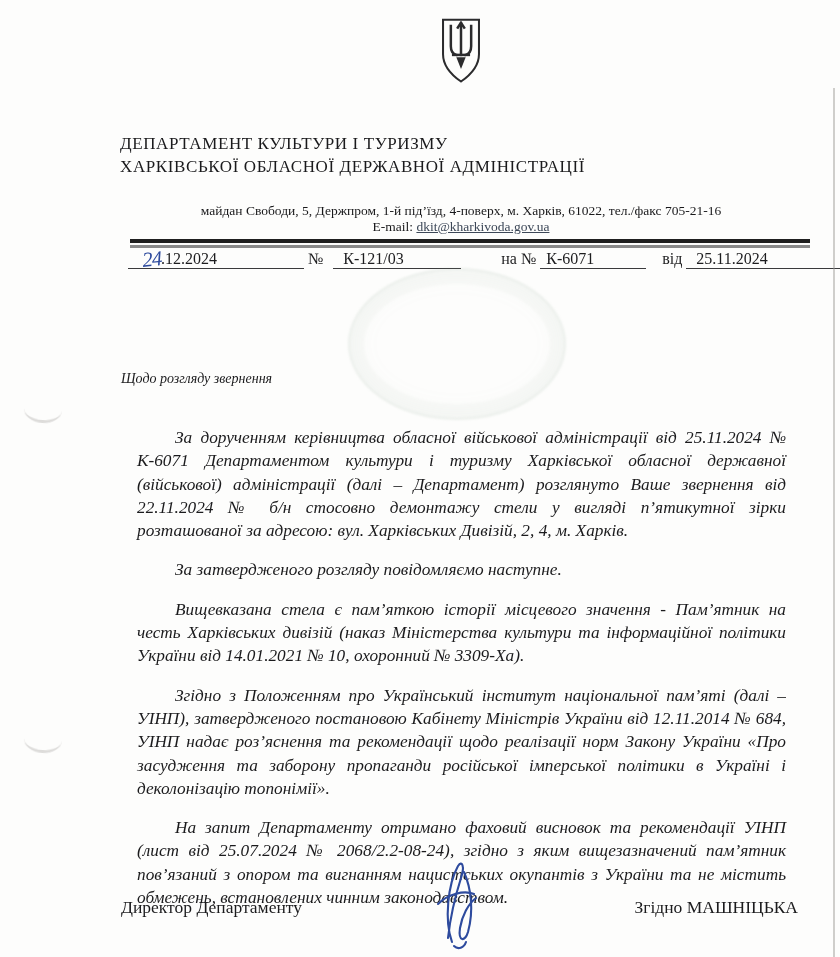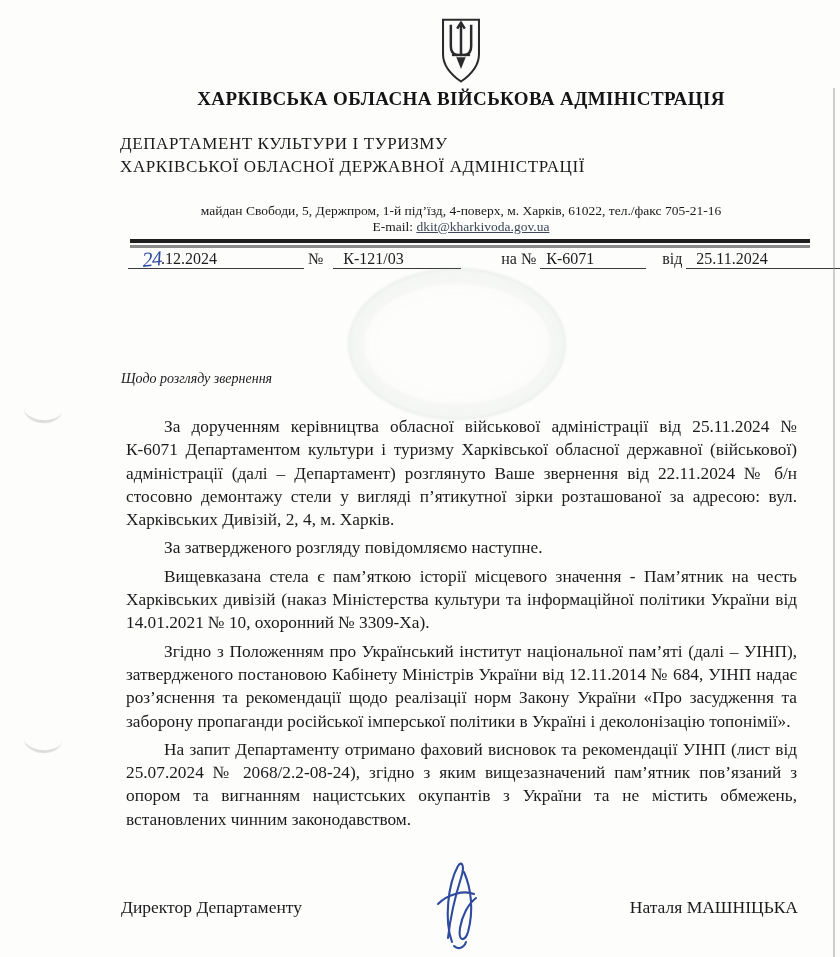"ХАРКІВСЬКА ОБЛАСНА ВІЙСЬКОВА" div.org-title { html: <div>ХАРКІВСЬКА ОБЛАСНА ВІЙСЬКОВА АДМІНІСТРАЦІЯ</div> -> none }
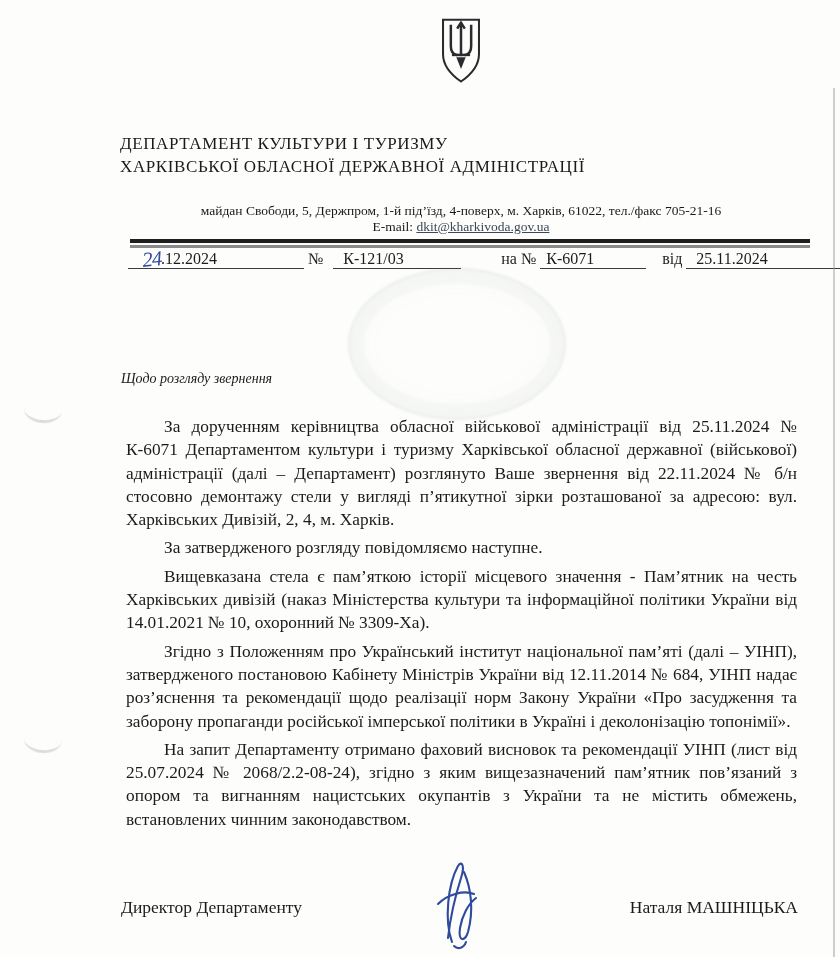"За дорученням керівництва обласної" .body-text p { font-style: none -> italic; margin: 5px -> 16px }
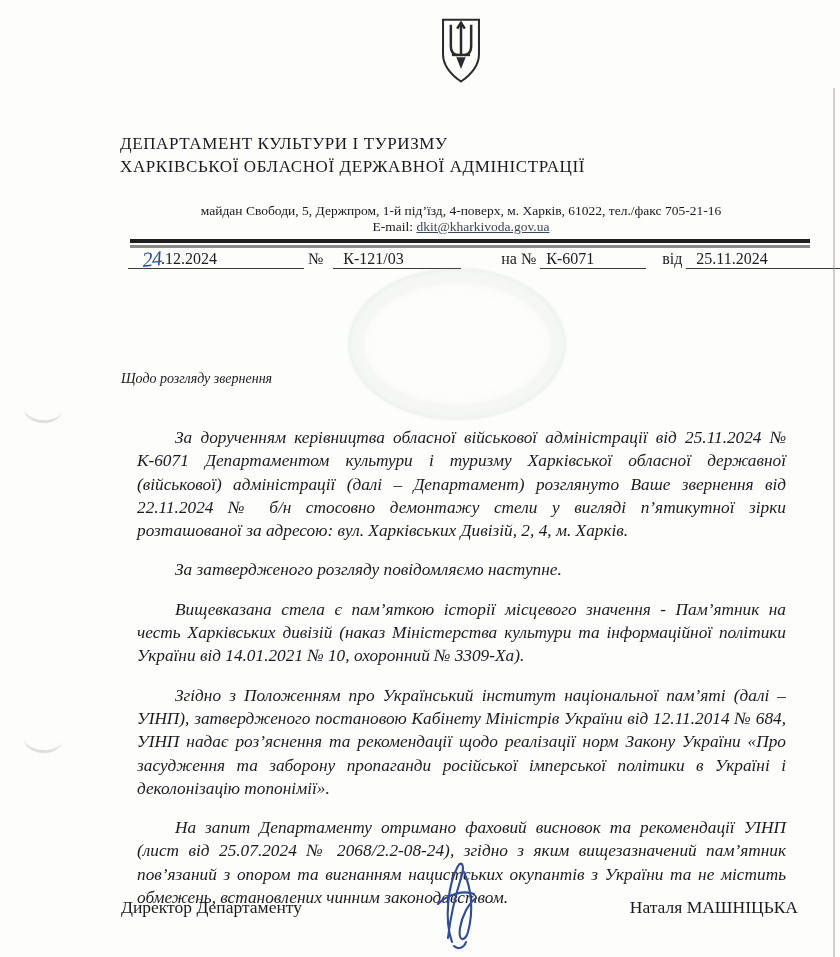"Наталя МАШНІЦЬКА" span.sig-name { text: Наталя -> Згідно }
